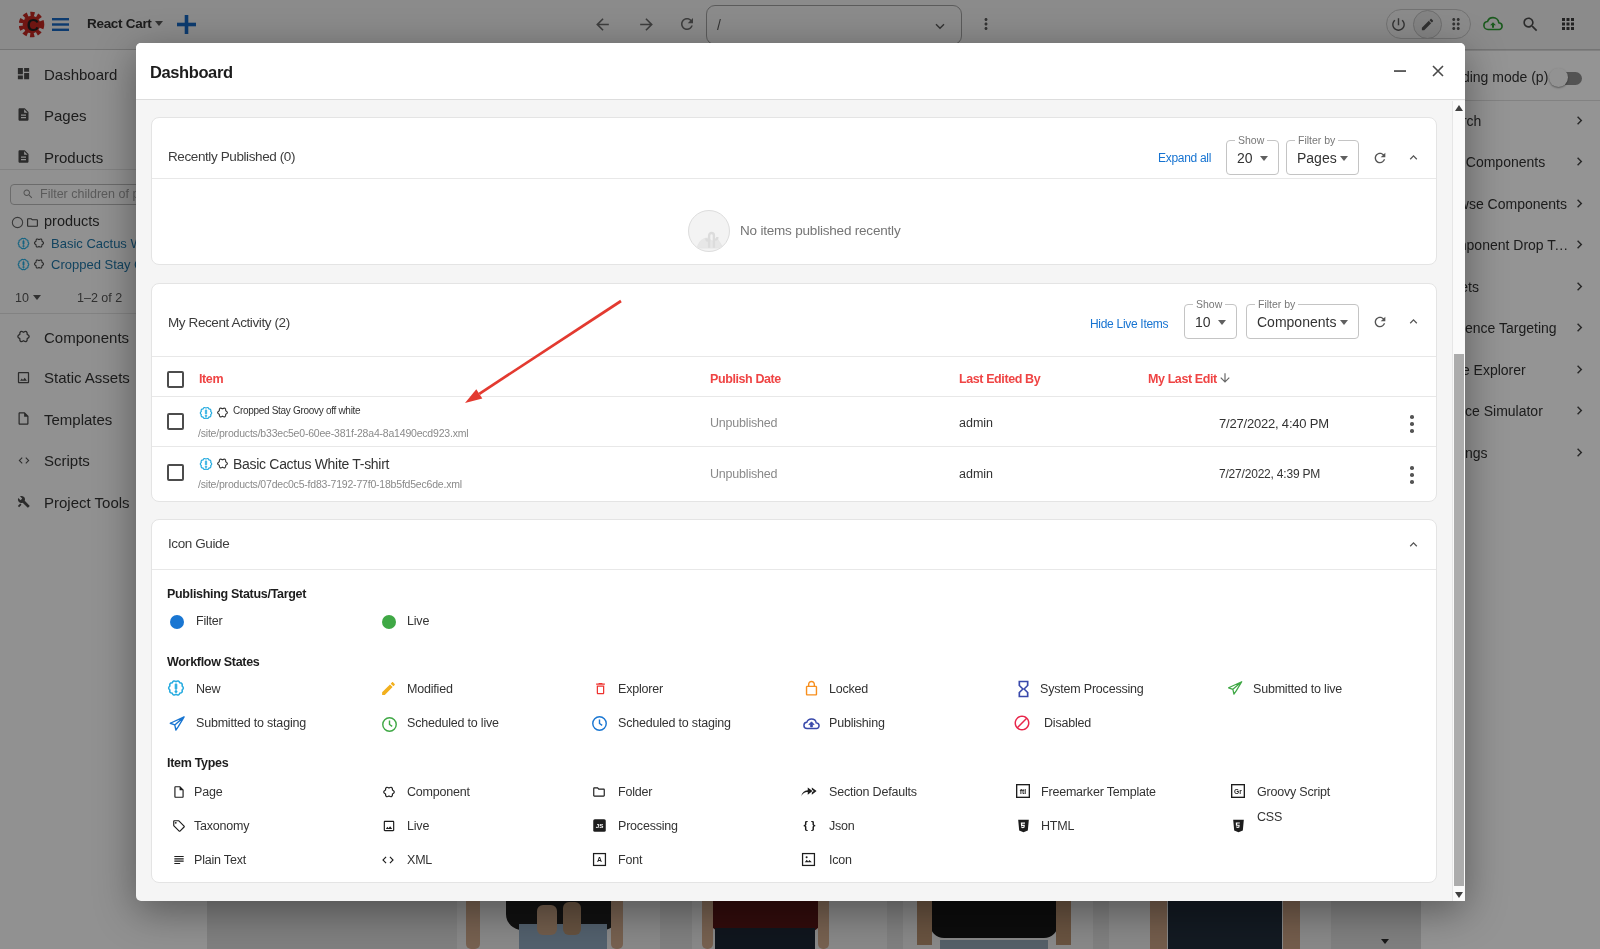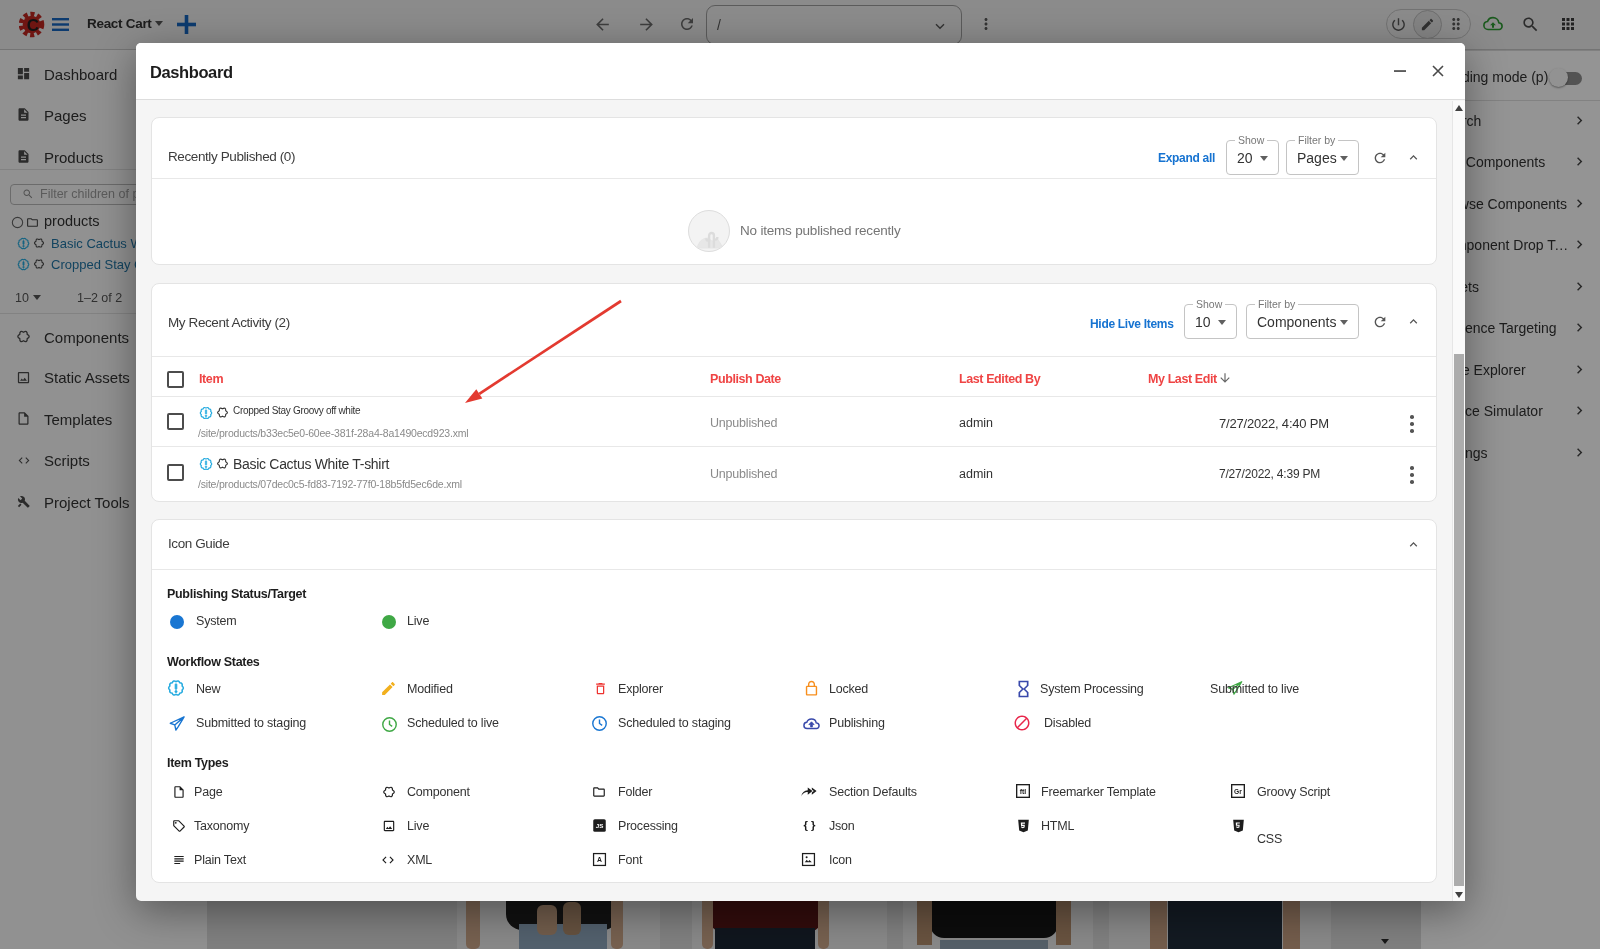"Expand all" .blulink { font-weight: bold -> normal }
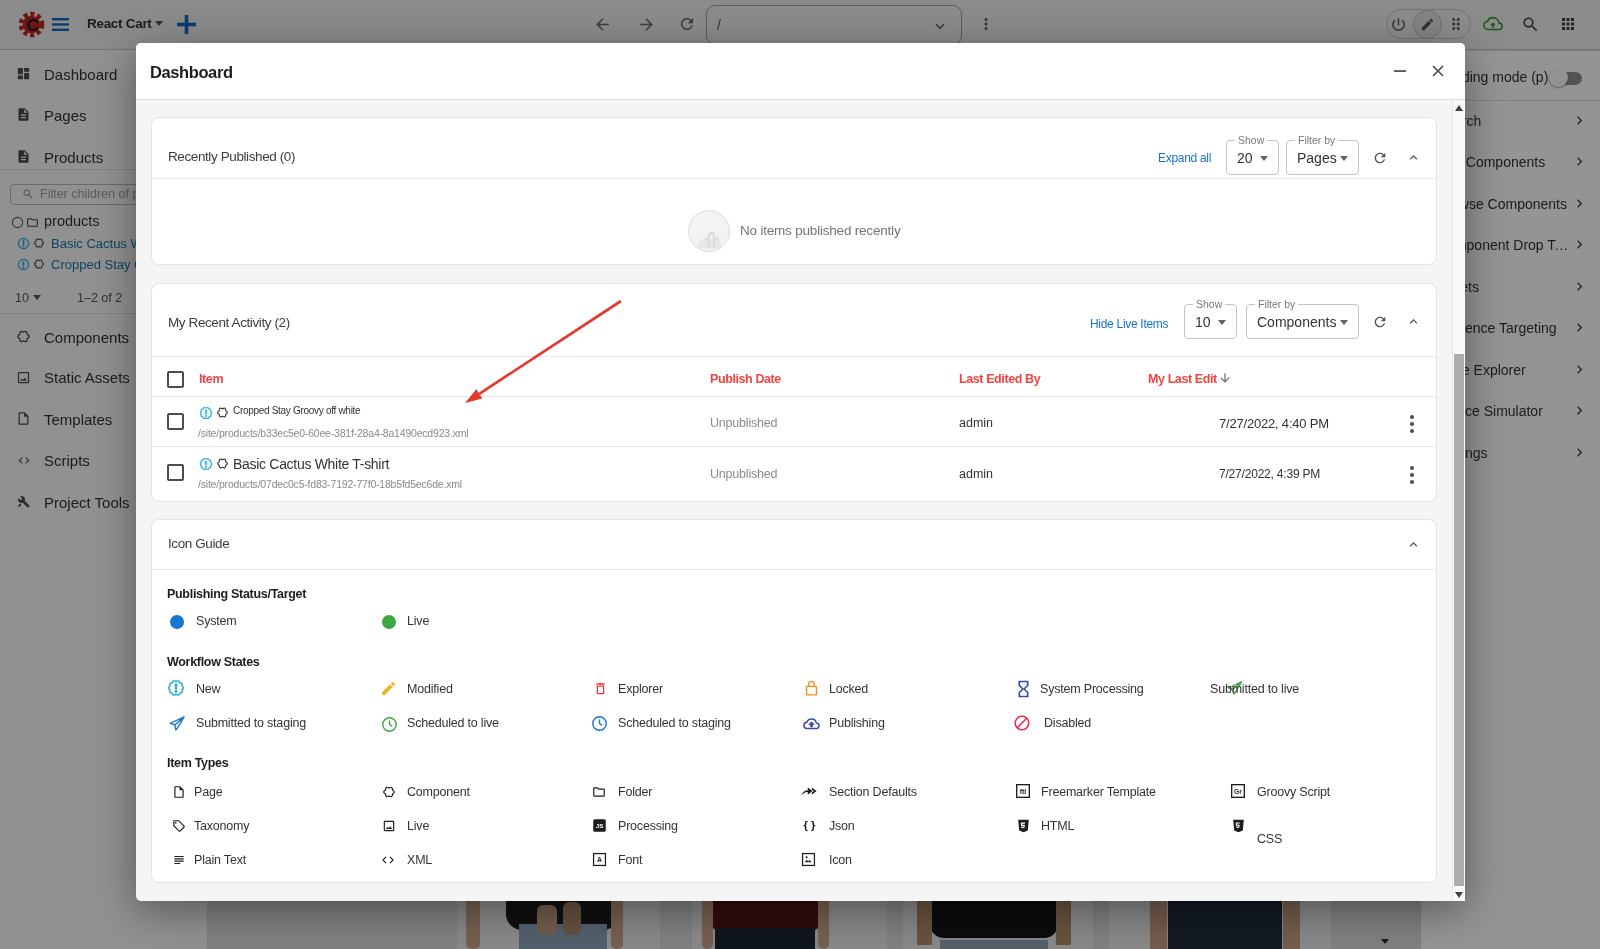"System" div.gtxt { text: System -> Filter }
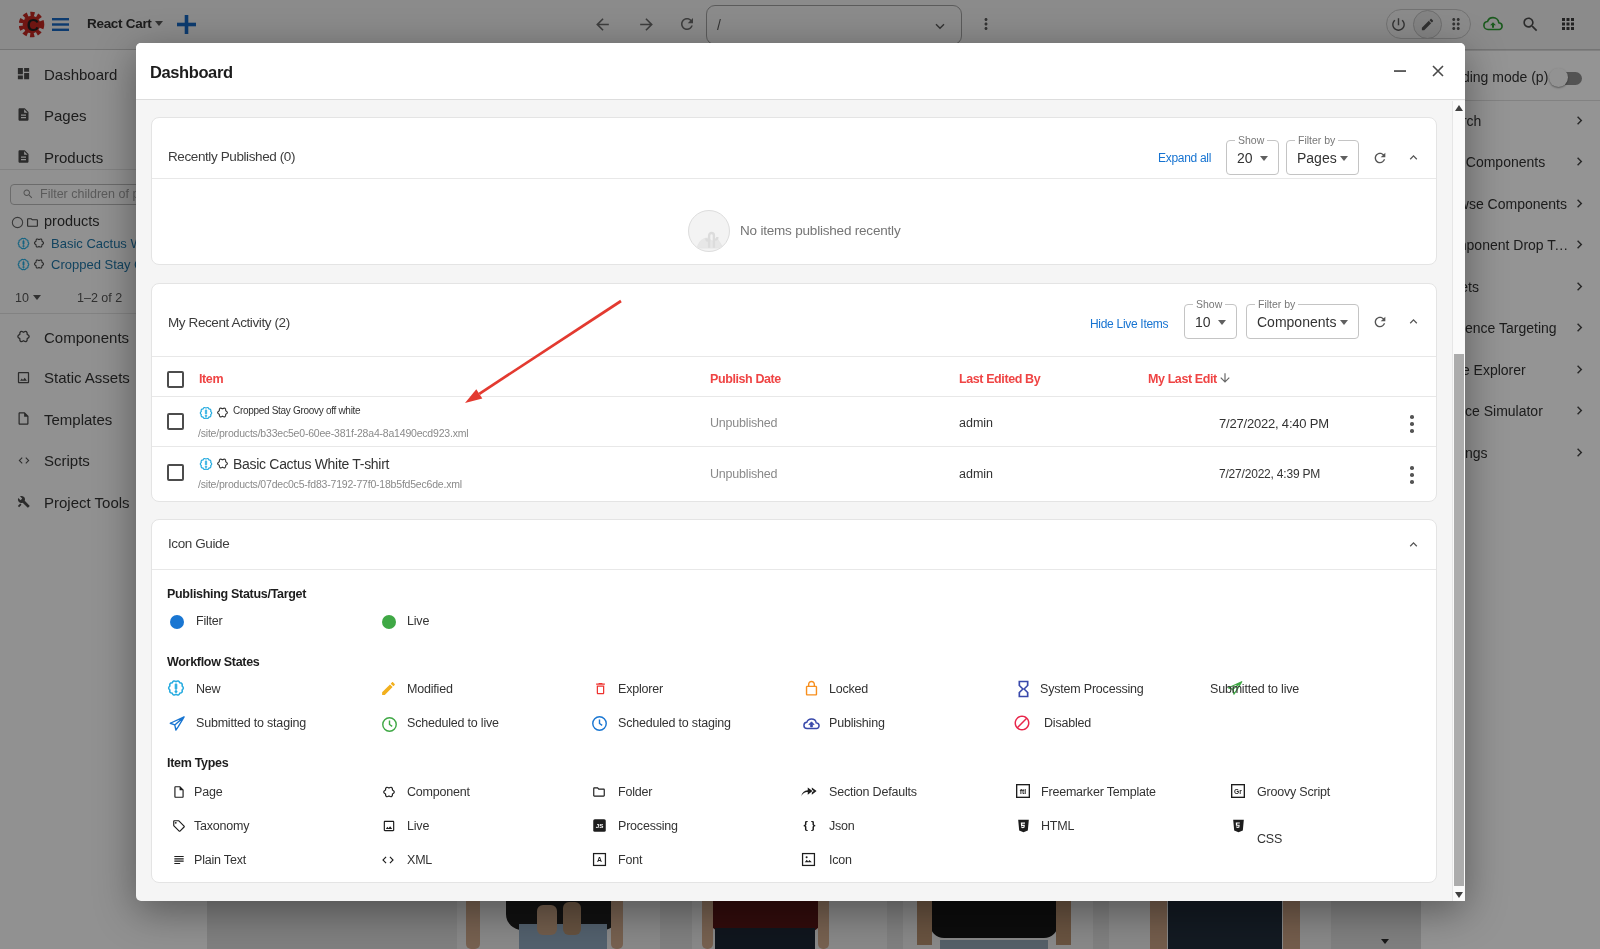"Submitted to live" div.gtxt { left: 1058px -> 1101px }
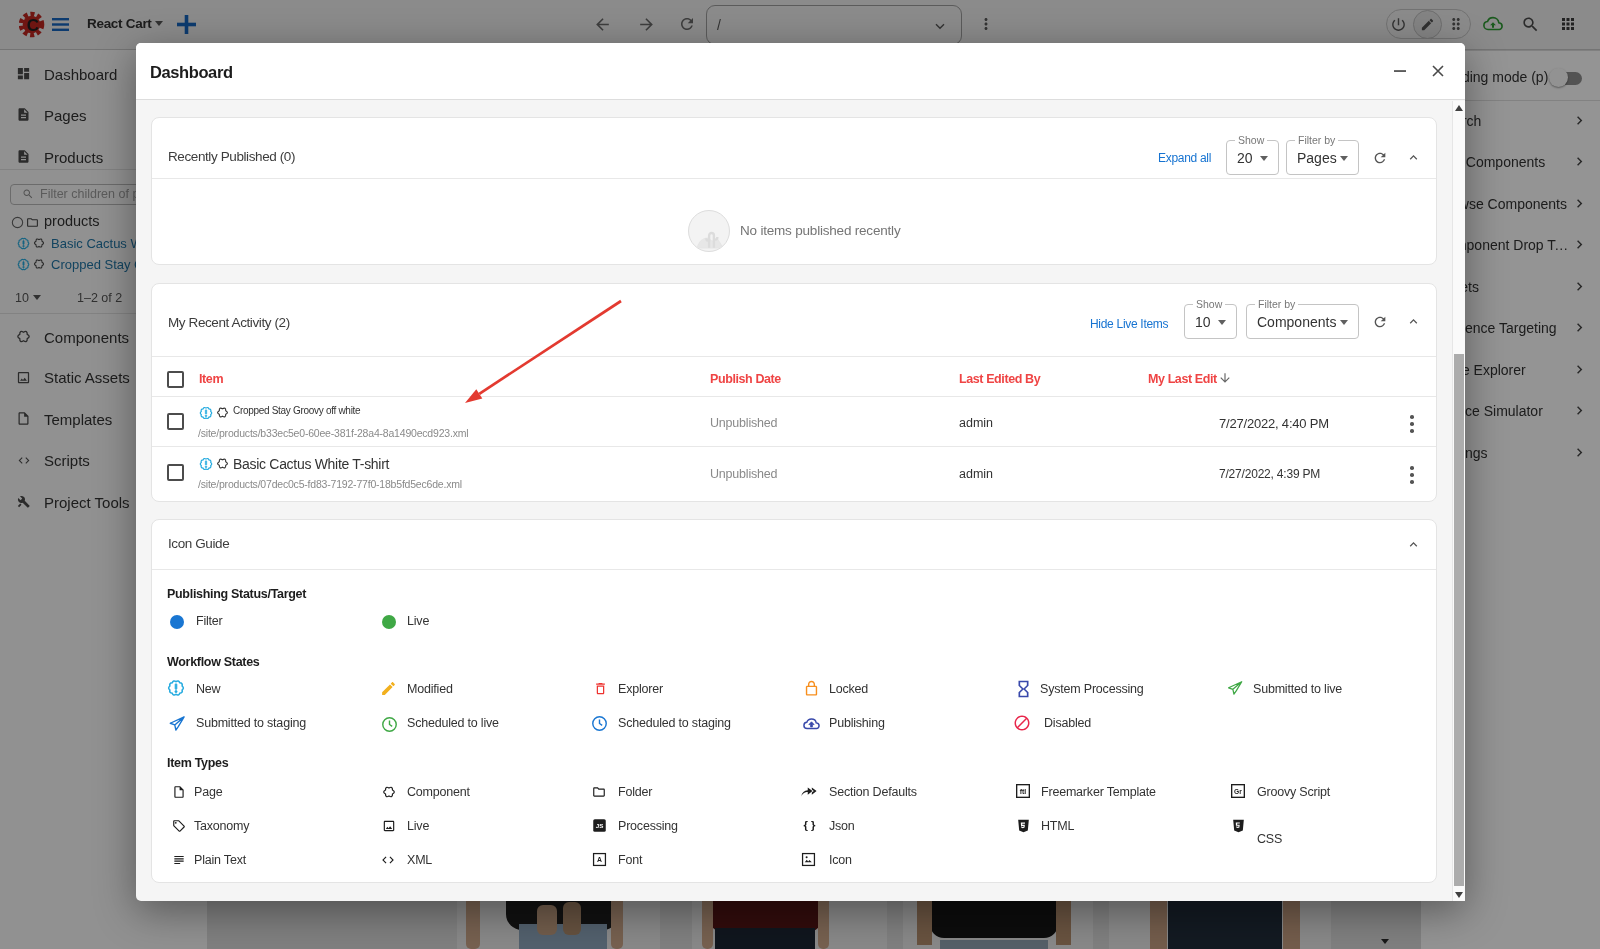"CSS" div.gtxt { top: 312px -> 290px }
